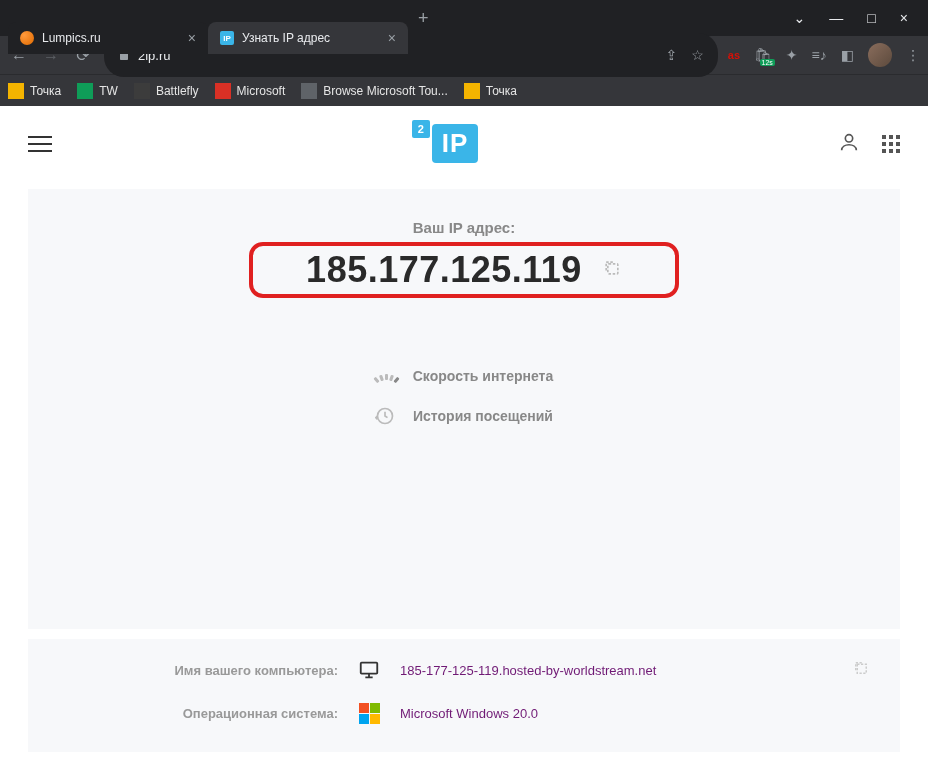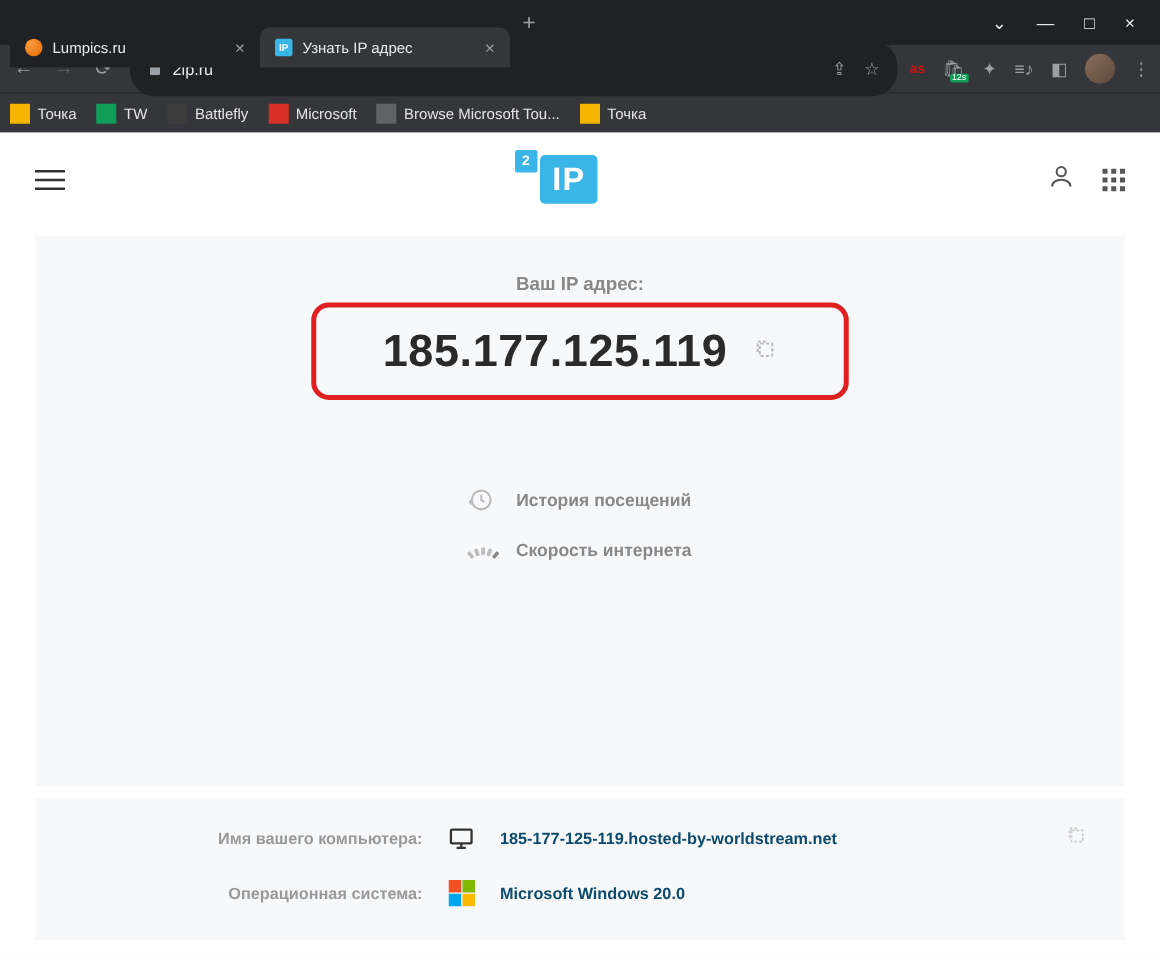"185.177.125.119" .highlight-box { height: 78px -> 56px }
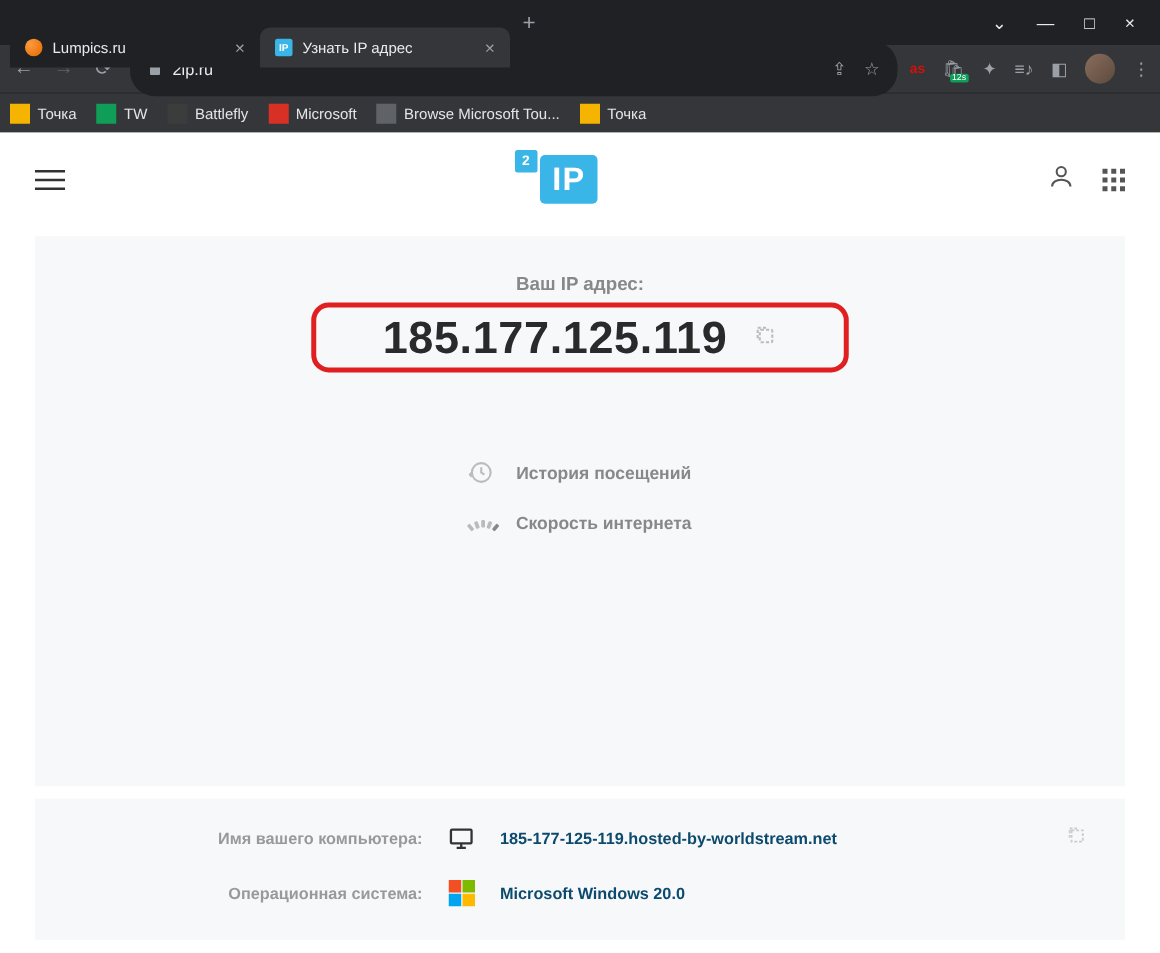"История посещений" div.link-row { order: before "Скорость интернета" -> after "Скорость интернета" }
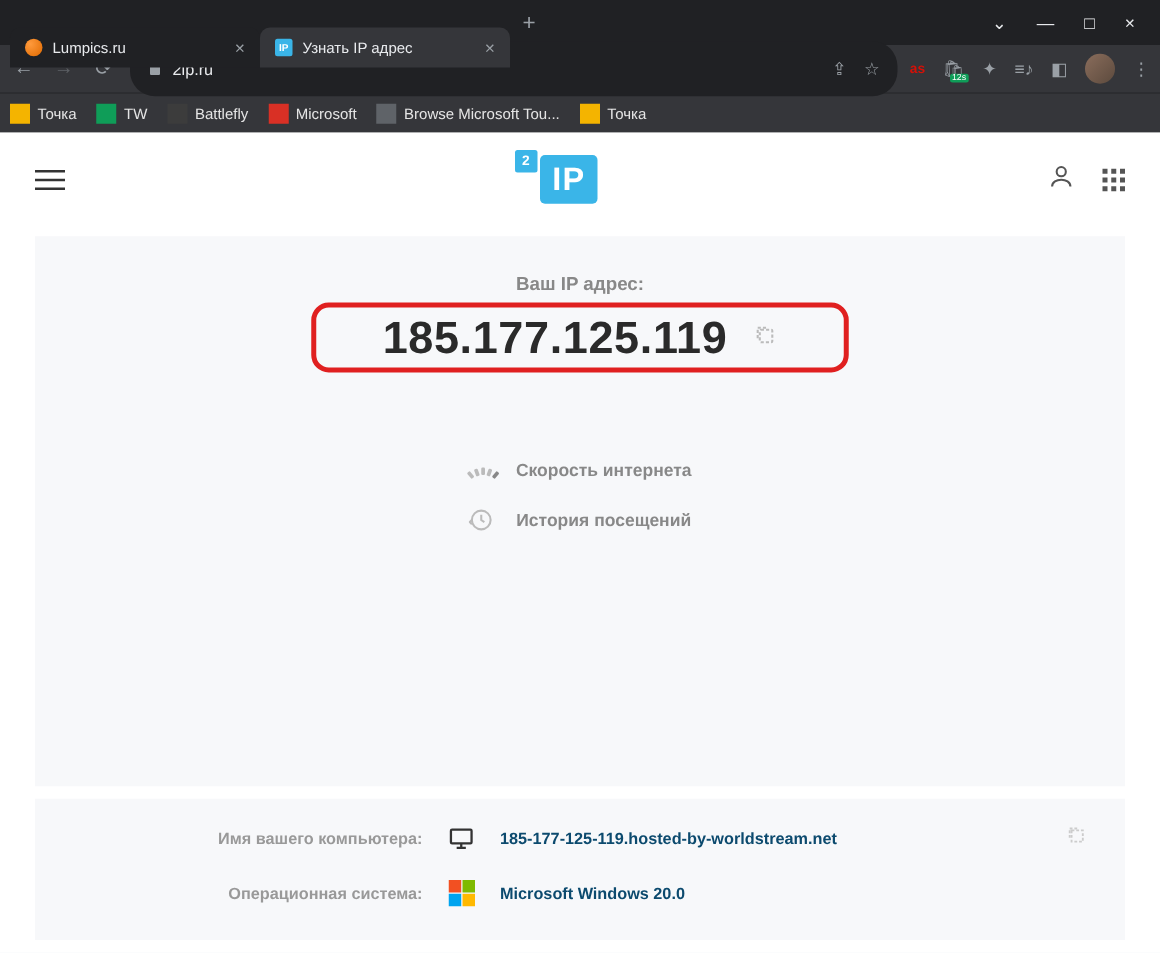"185-177-125-119.hosted-by-worldstream.ne" .info-value { color: #0c4a6e -> #701a75; font-weight: 700 -> 400 }
